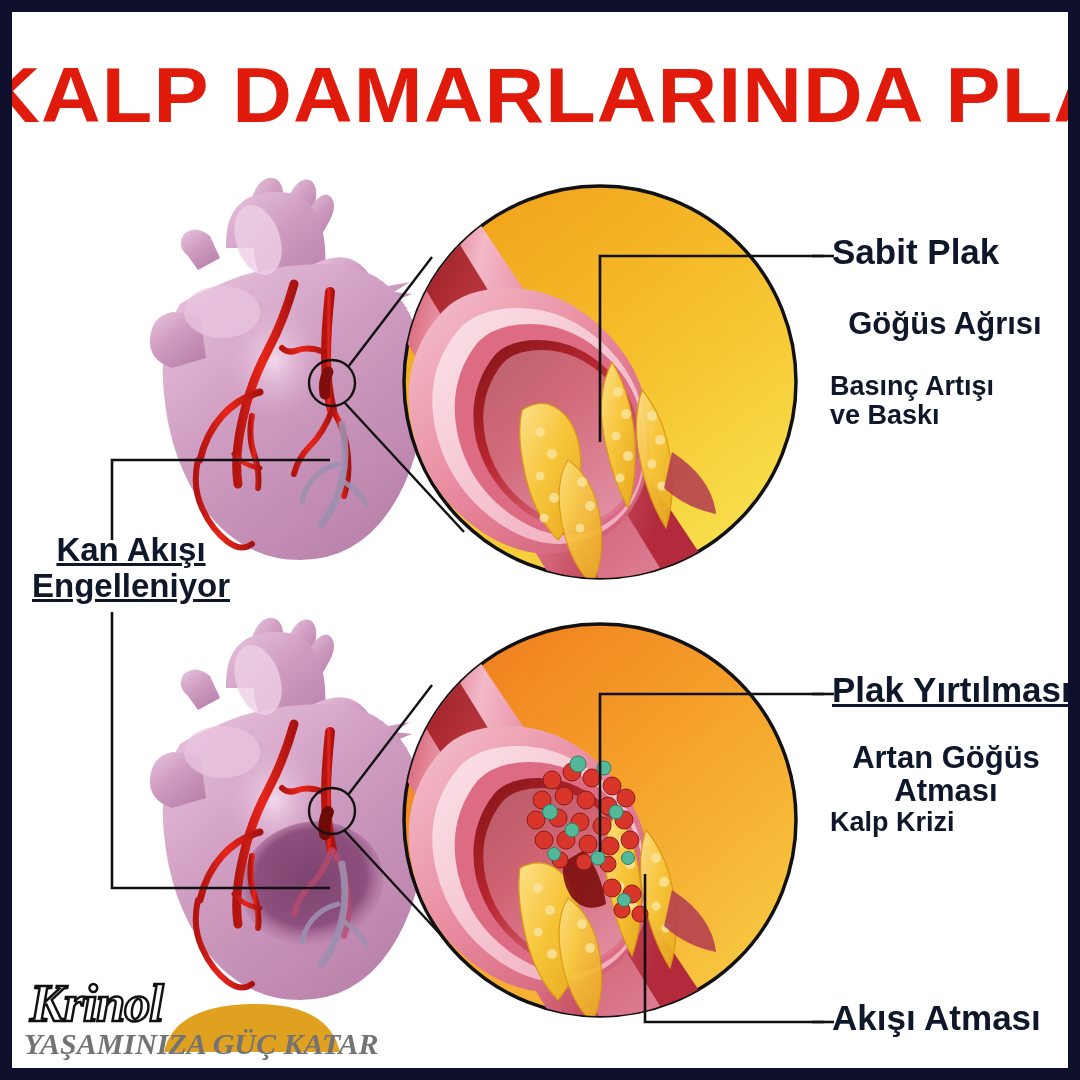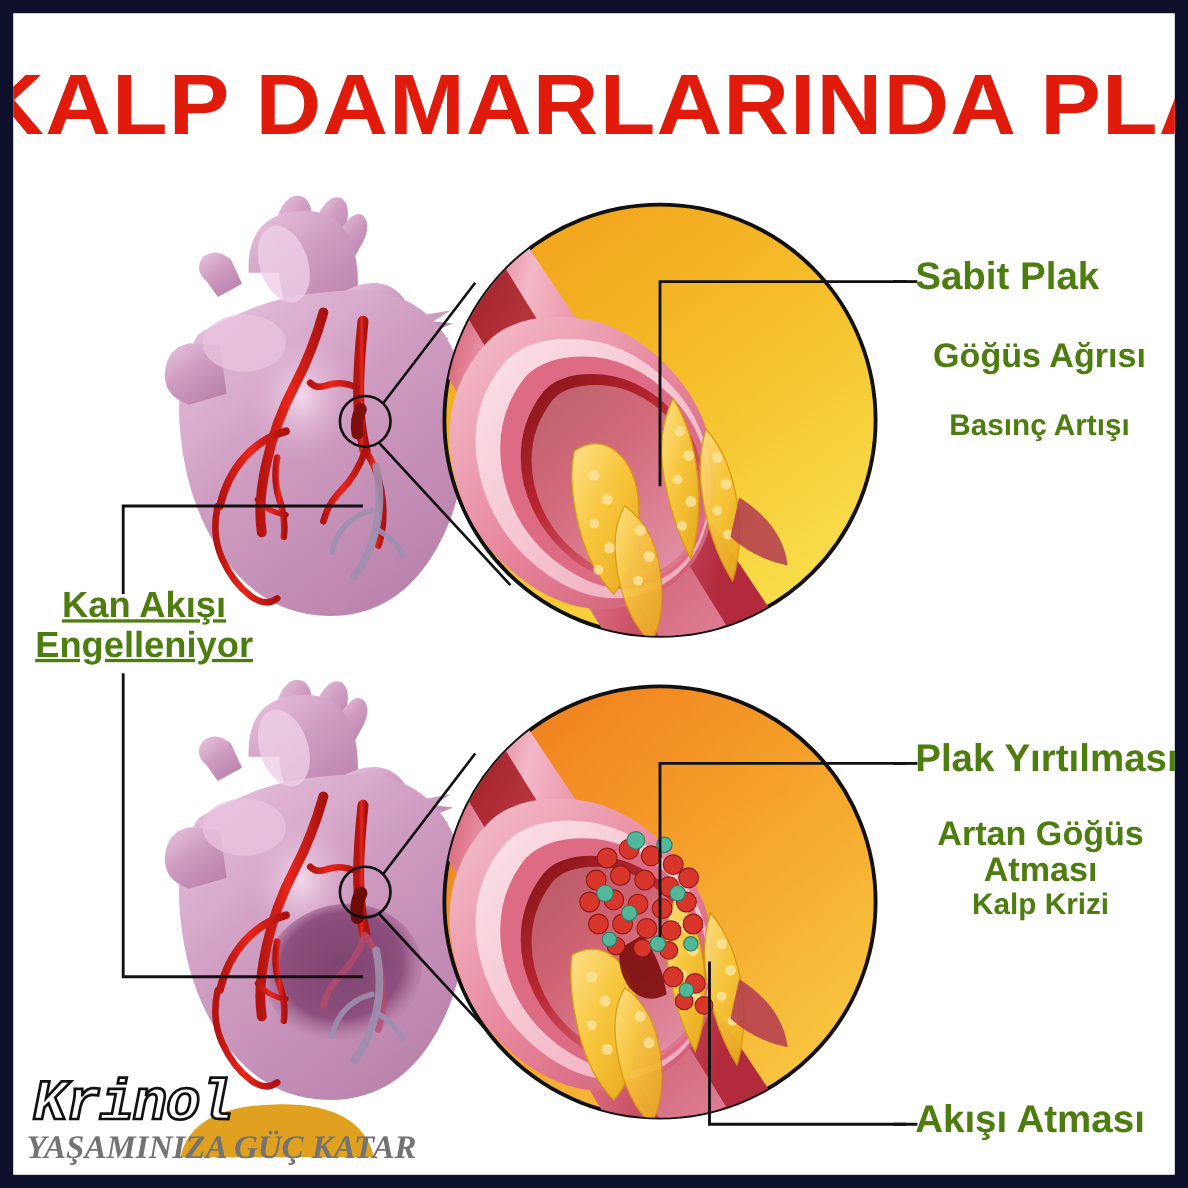"Sabit Plak" .lbl { color: #4d7c0f -> #0f172a }
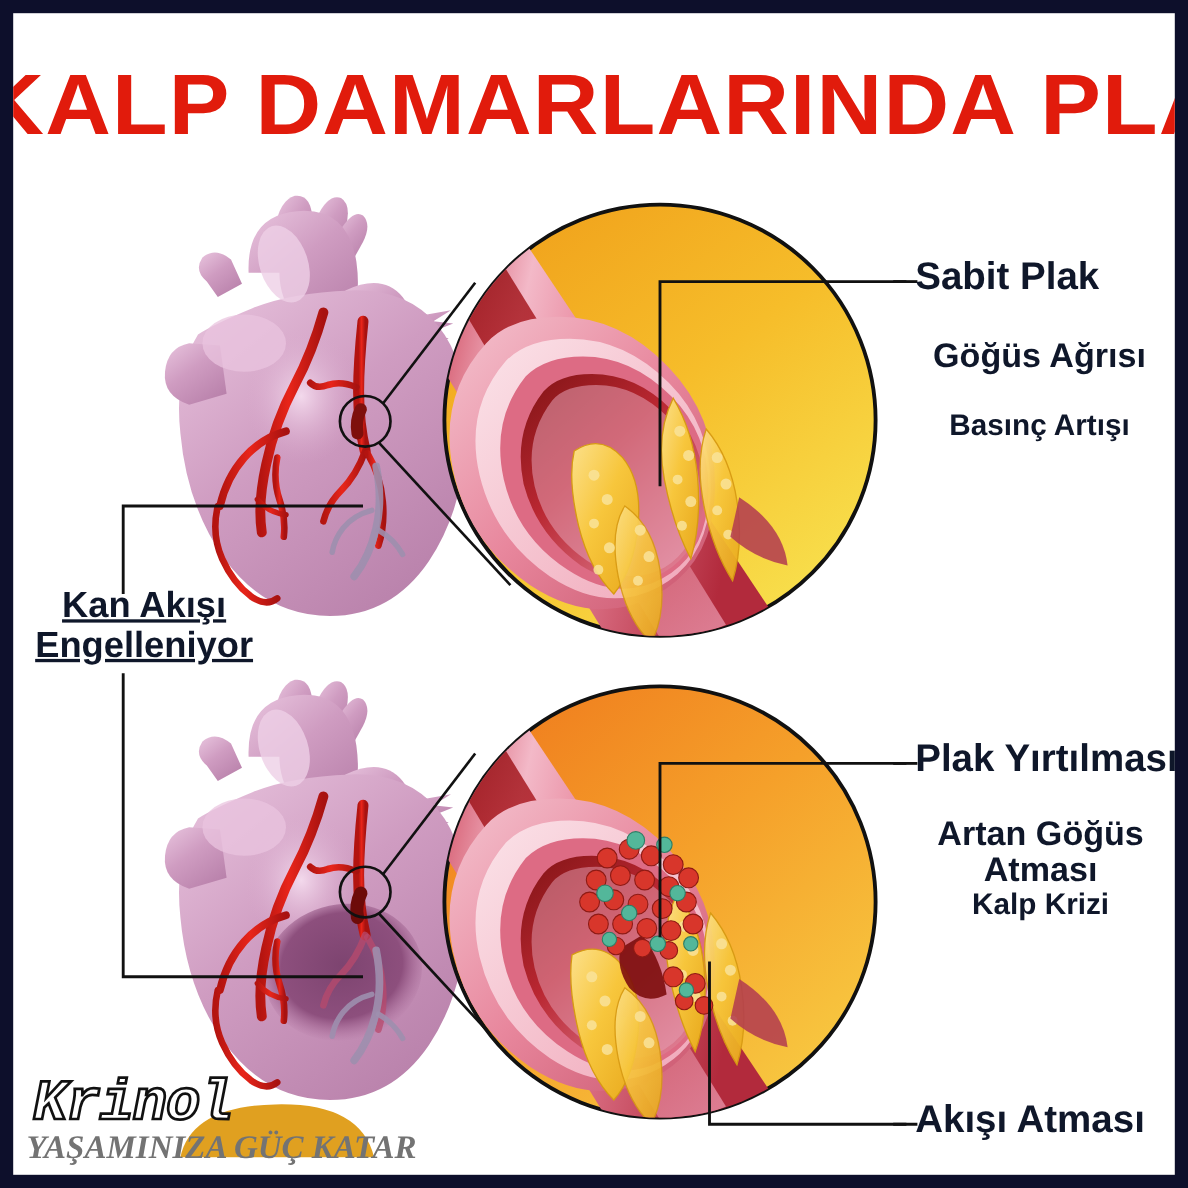"Basınç Artışı" .lbl-sub2 { text-align: center -> none }
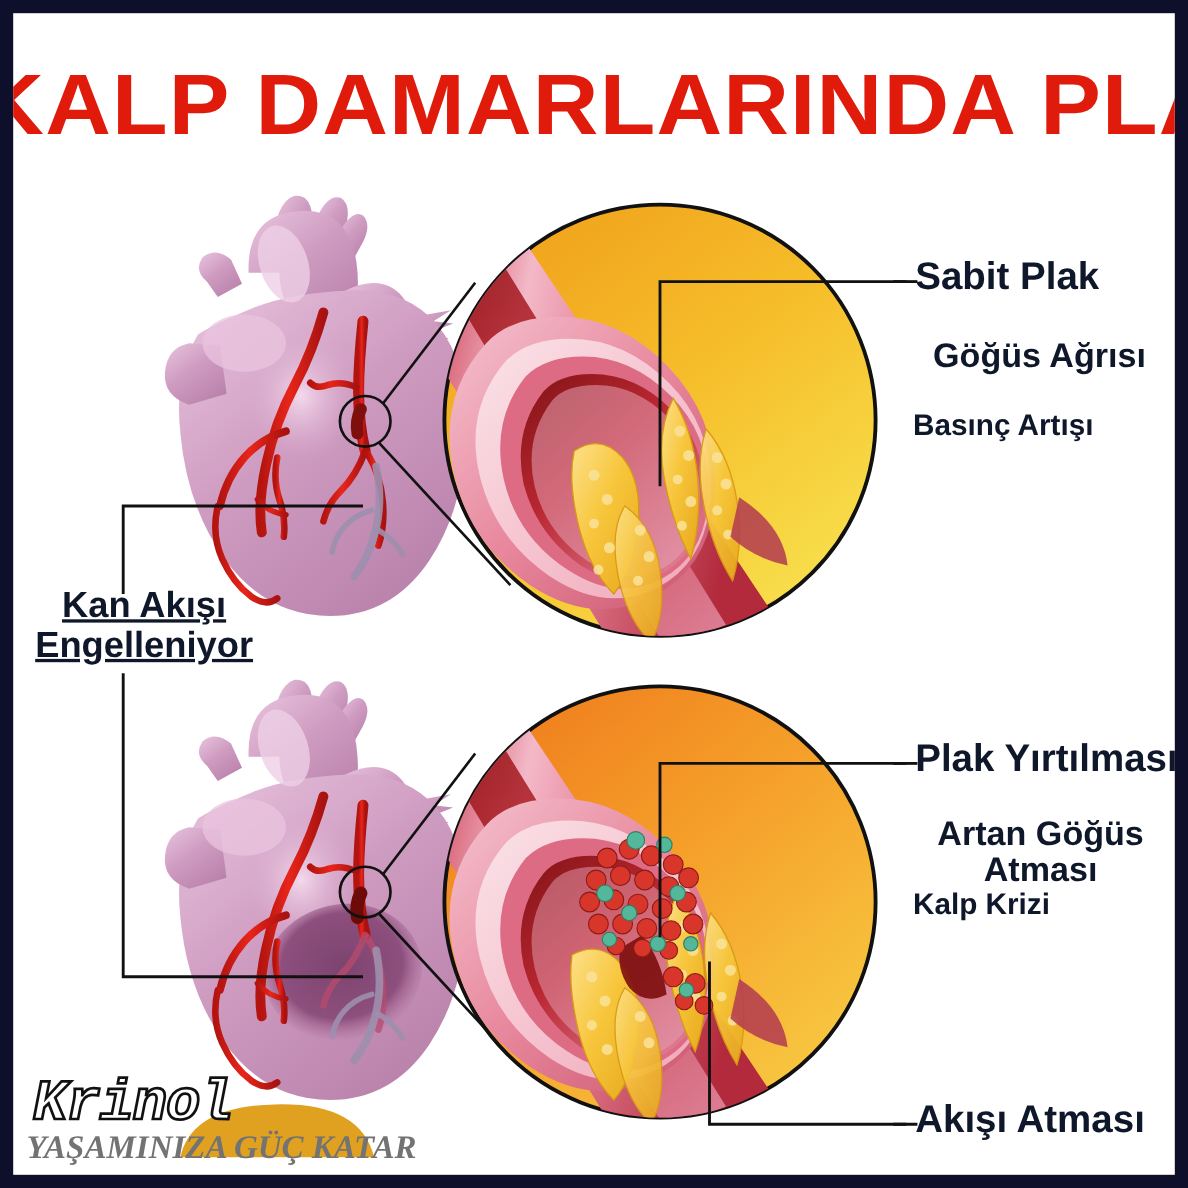"ve Baskı" div { html: none -> <div>ve Baskı</div> }
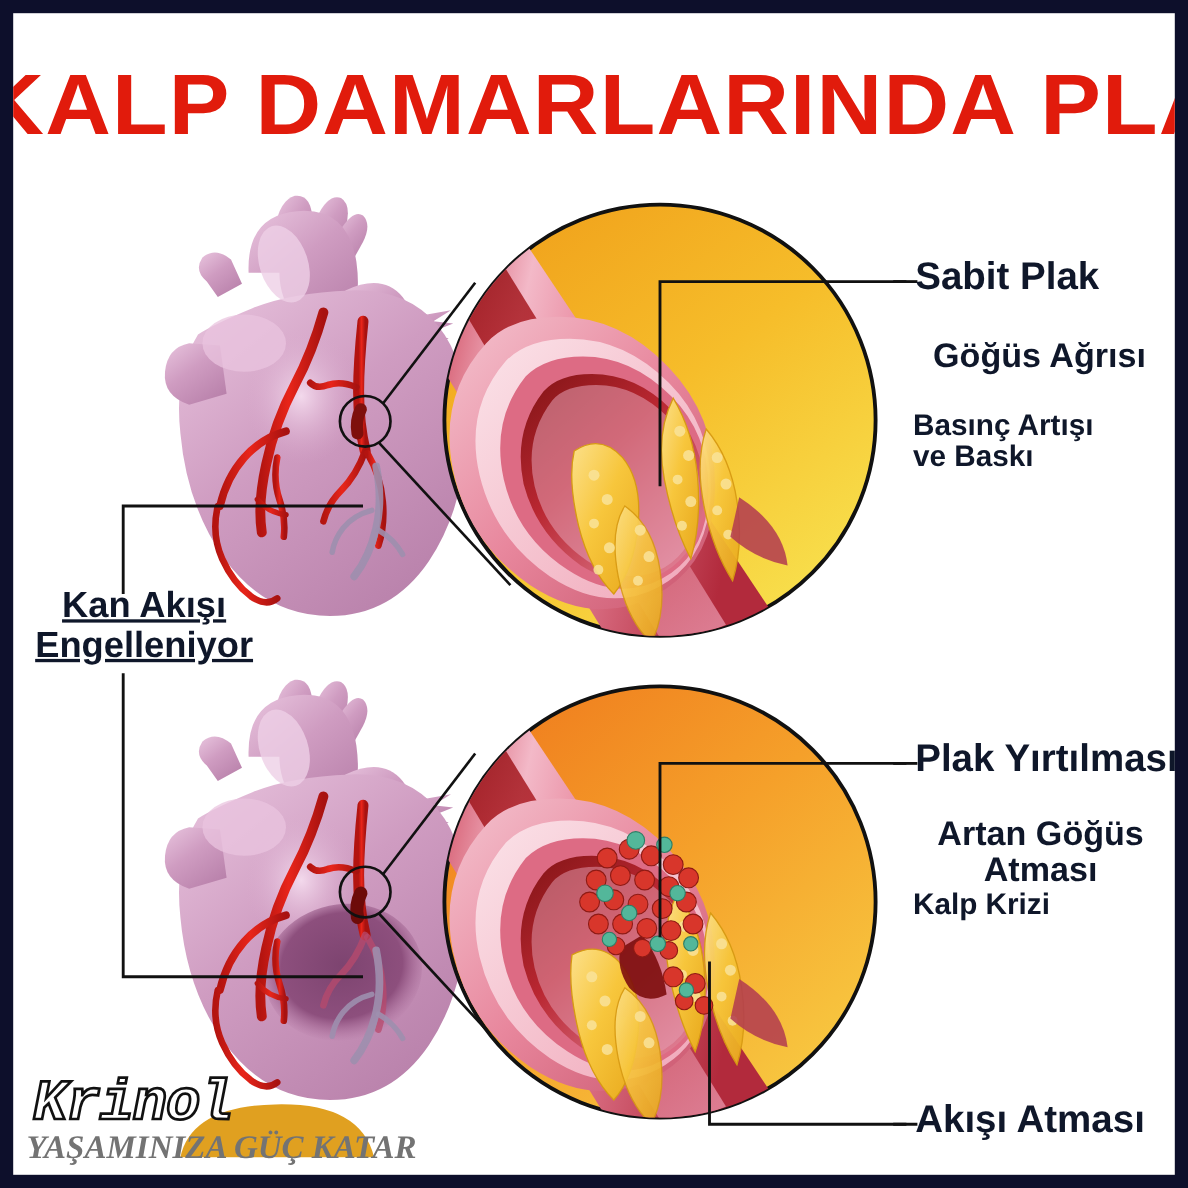"Plak Yırtılması" div.lbl { text-decoration: none -> underline }
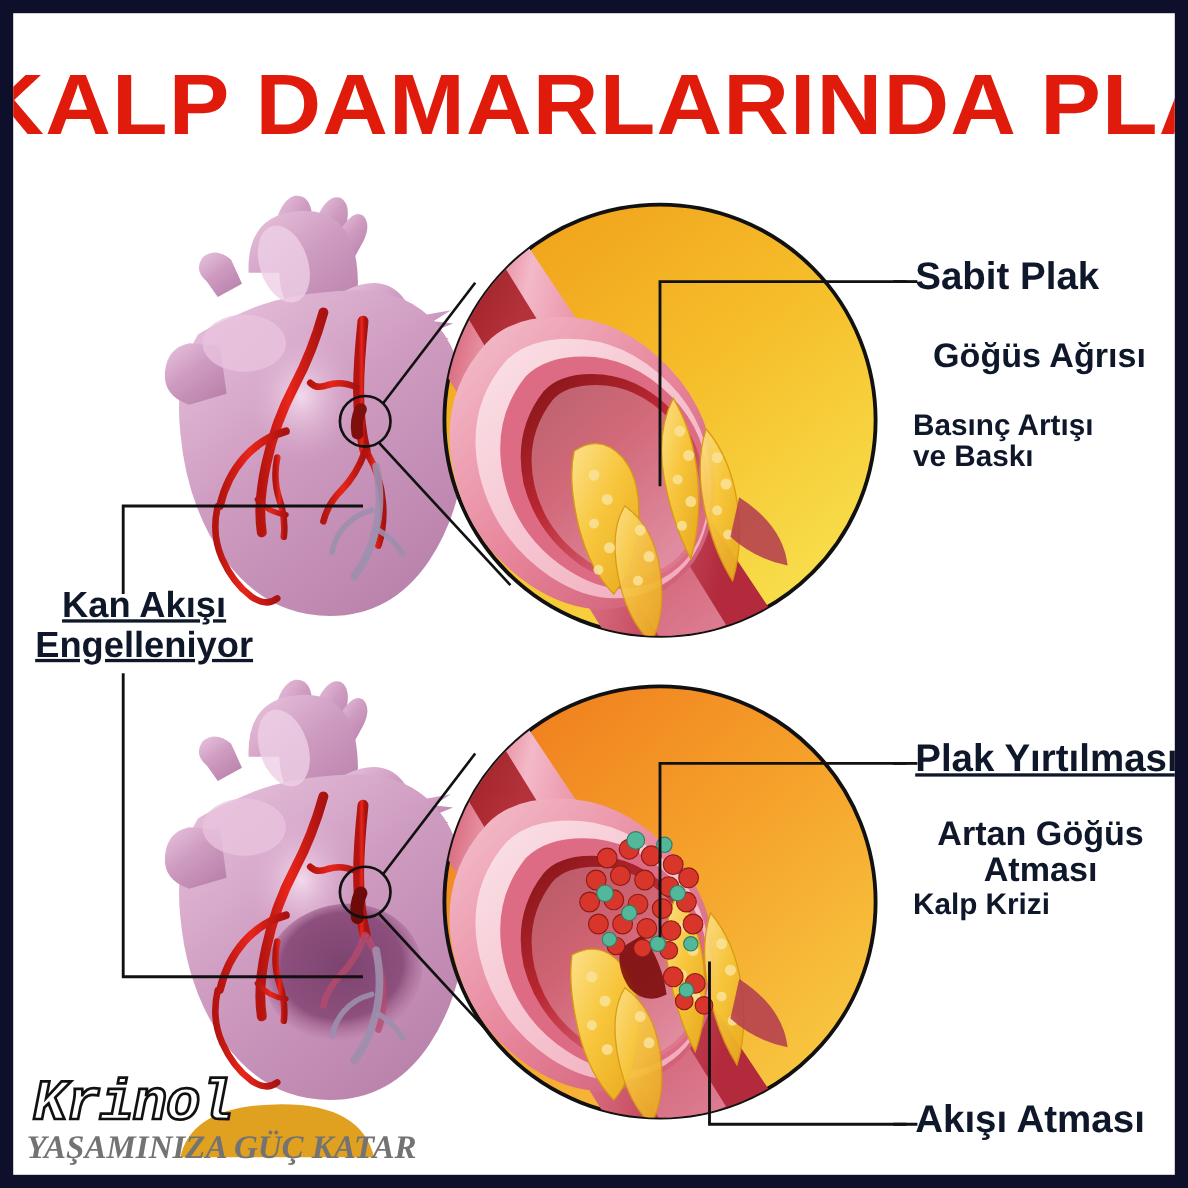"Krinol" .logo-word { font-family: Liberation Mono, monospace -> Liberation Serif, serif }
